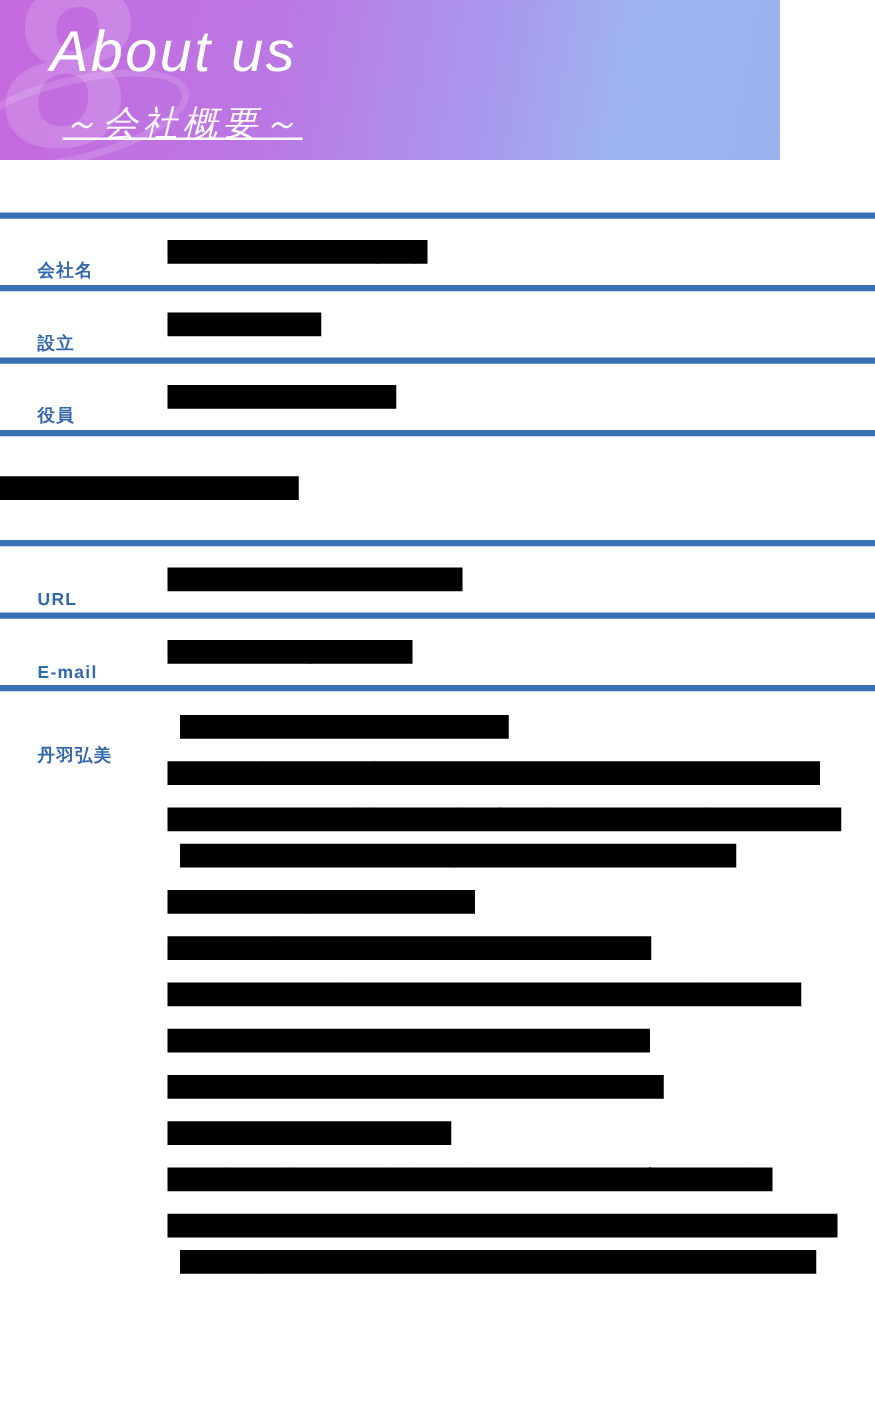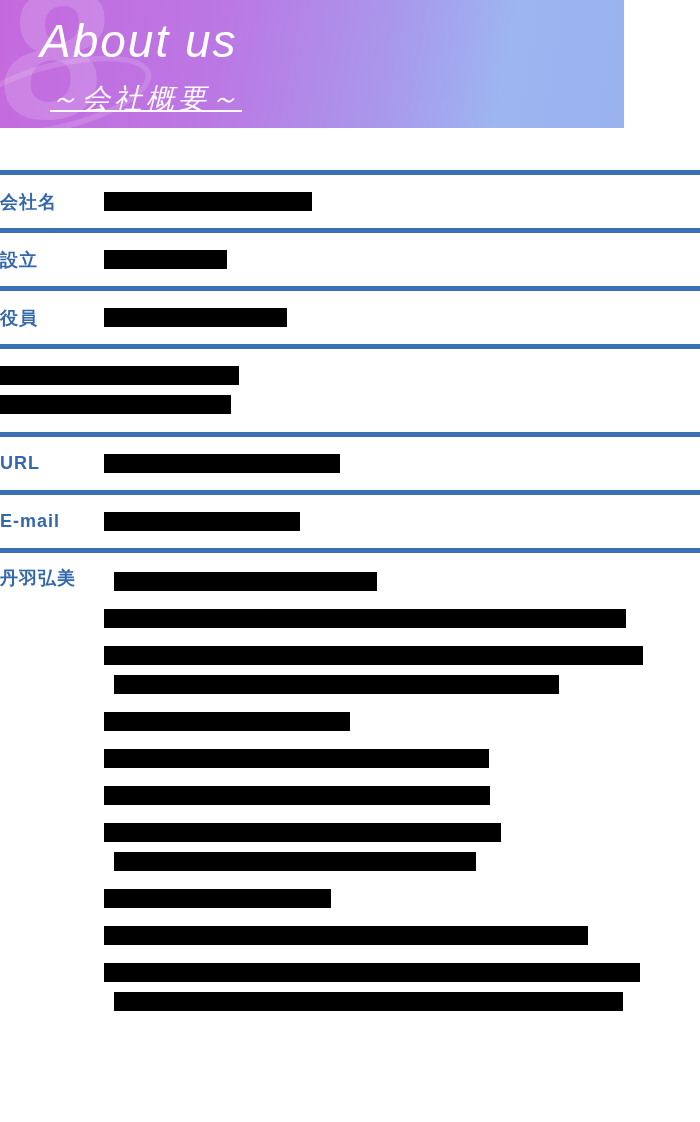"会社名" .lbl { font-size: 18px -> 14px; margin-top: none -> 30px; padding-left: none -> 30px }
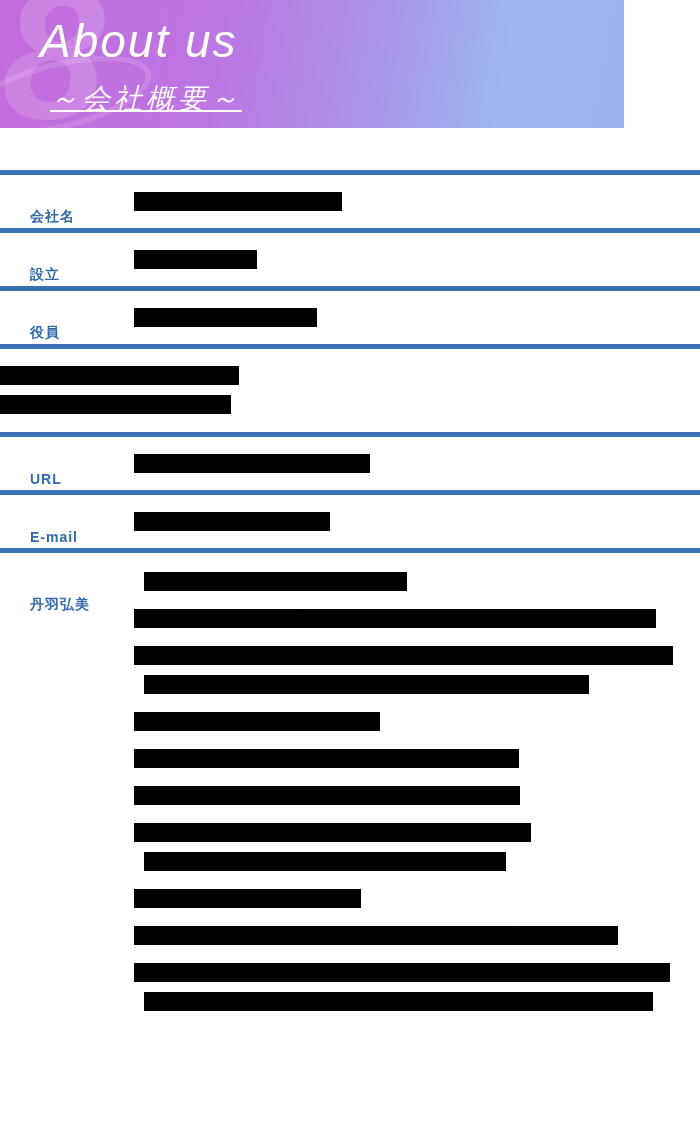"東京都江東区有明1-2-11-2107" div.vline { html: <div><span>東京都江東区有明1-2-11-2107</span></div> -> none }
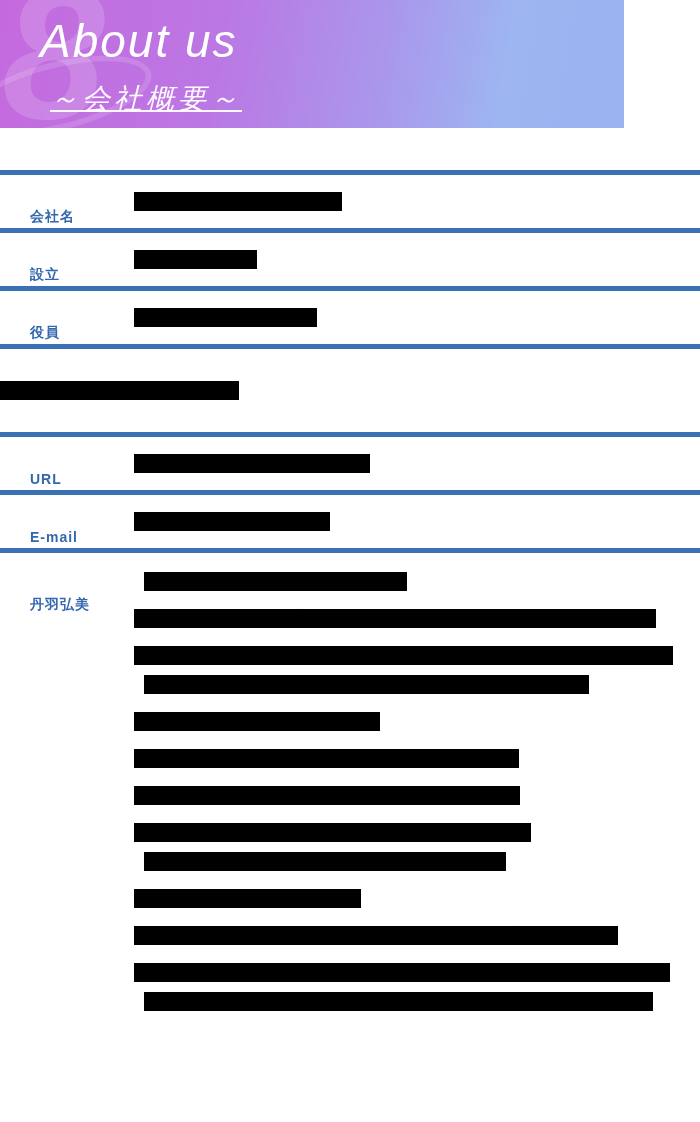"・健康と美に携わる人・企業のコンサルティング" span.redact { text: 健康と美に携わる人 -> カイロプラティック }
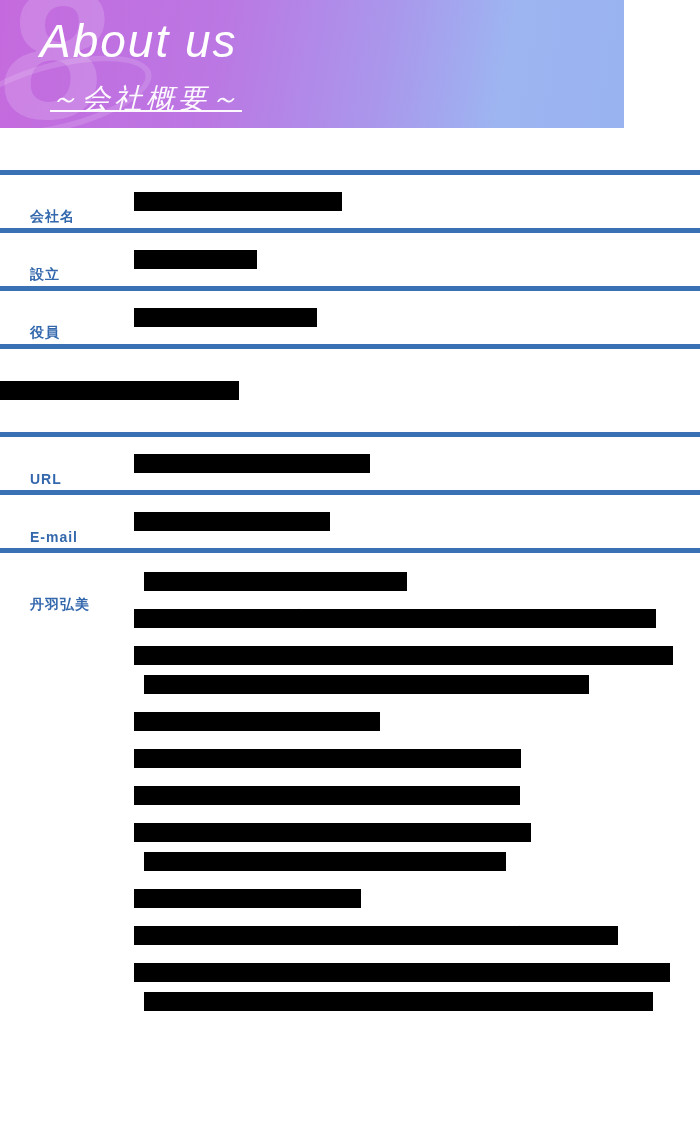"・整体・カイロプラティック・オステオパシーによる店舗の運営" li { html: none -> <li> <div><span>・整体・カイロプラティック・オステオパシーによる店舗の運営</span></div> </li> }
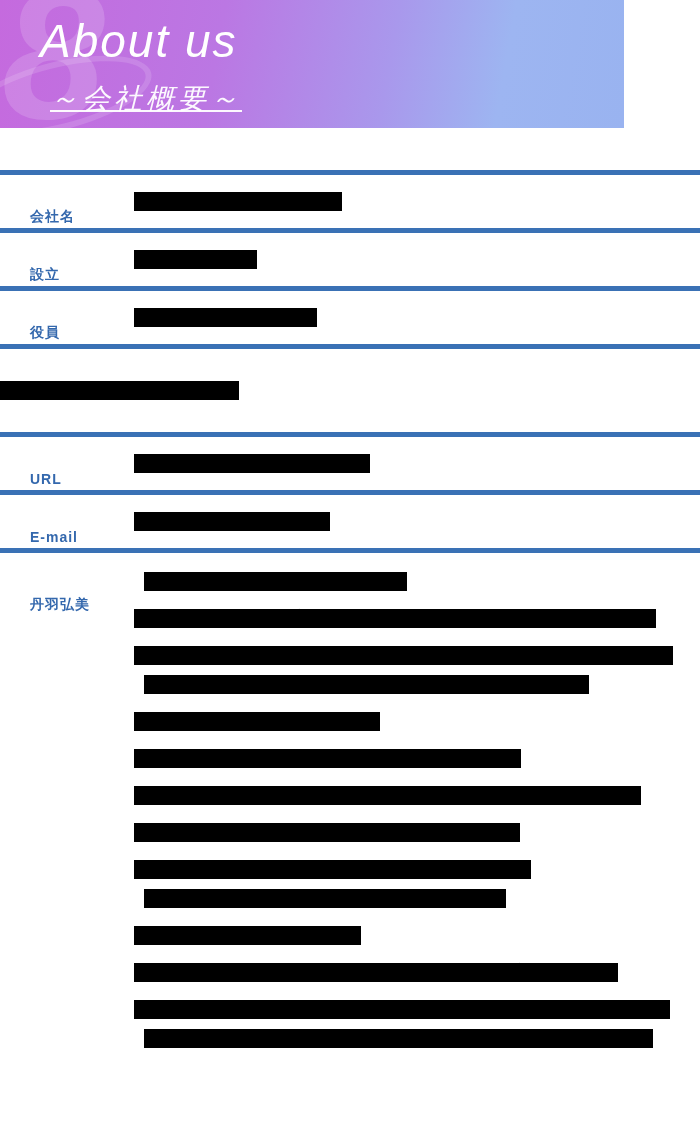"サプリメントの開発及び販売" div.vline { html: <div><span>サプリメントの開発及び販売</span></div> -> none }
